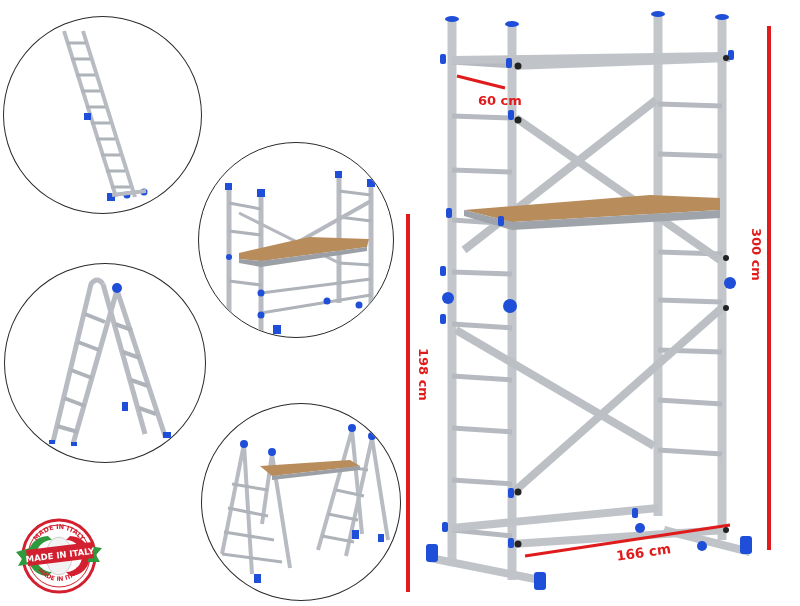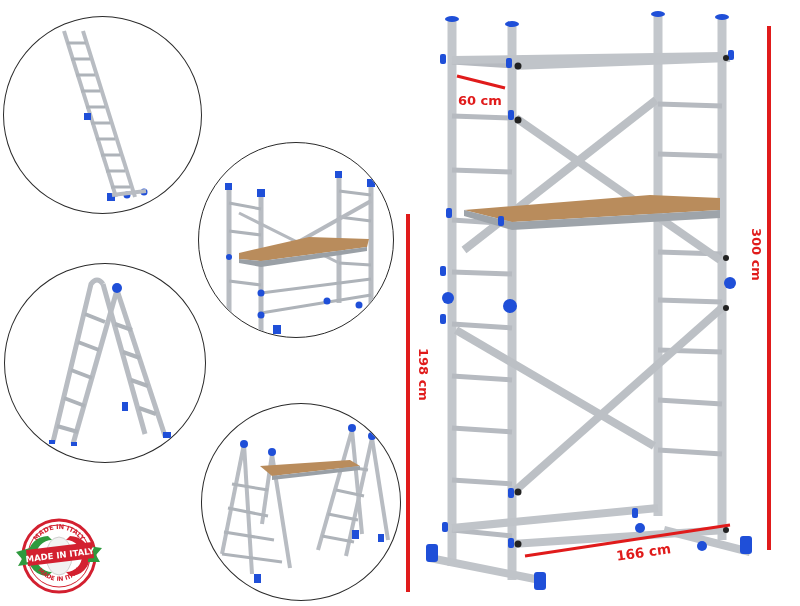"60 cm" div.dim-label { left: 458px -> 478px }
